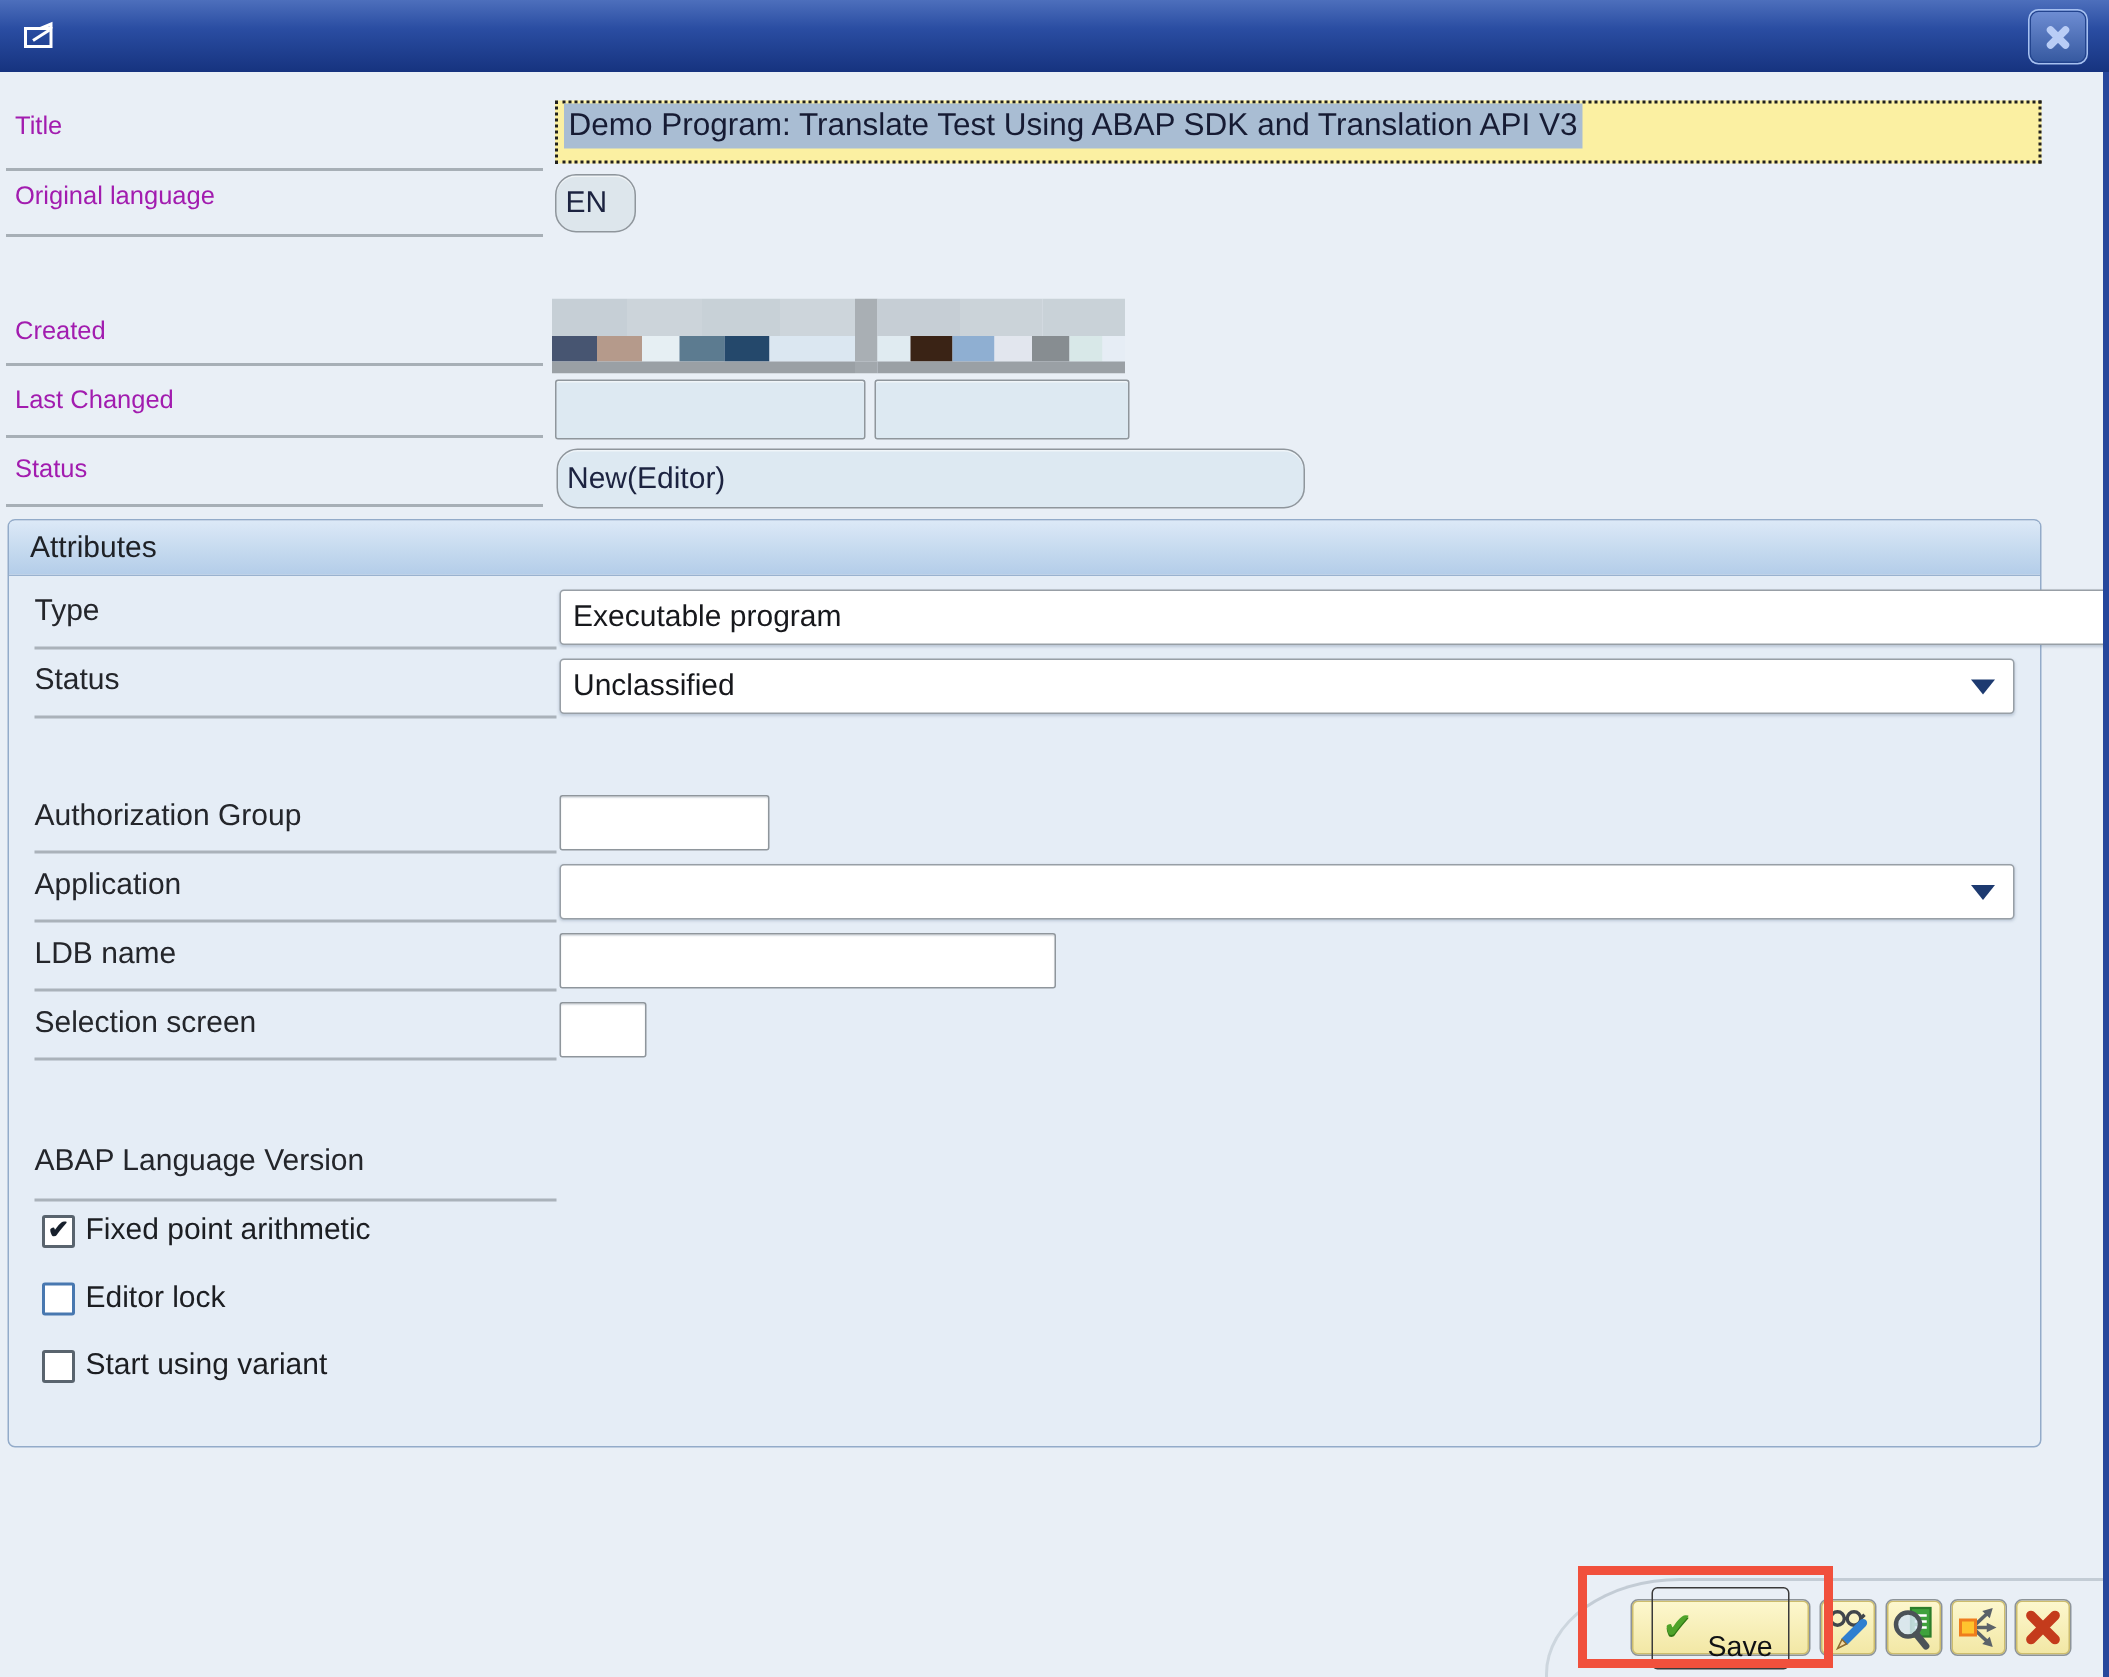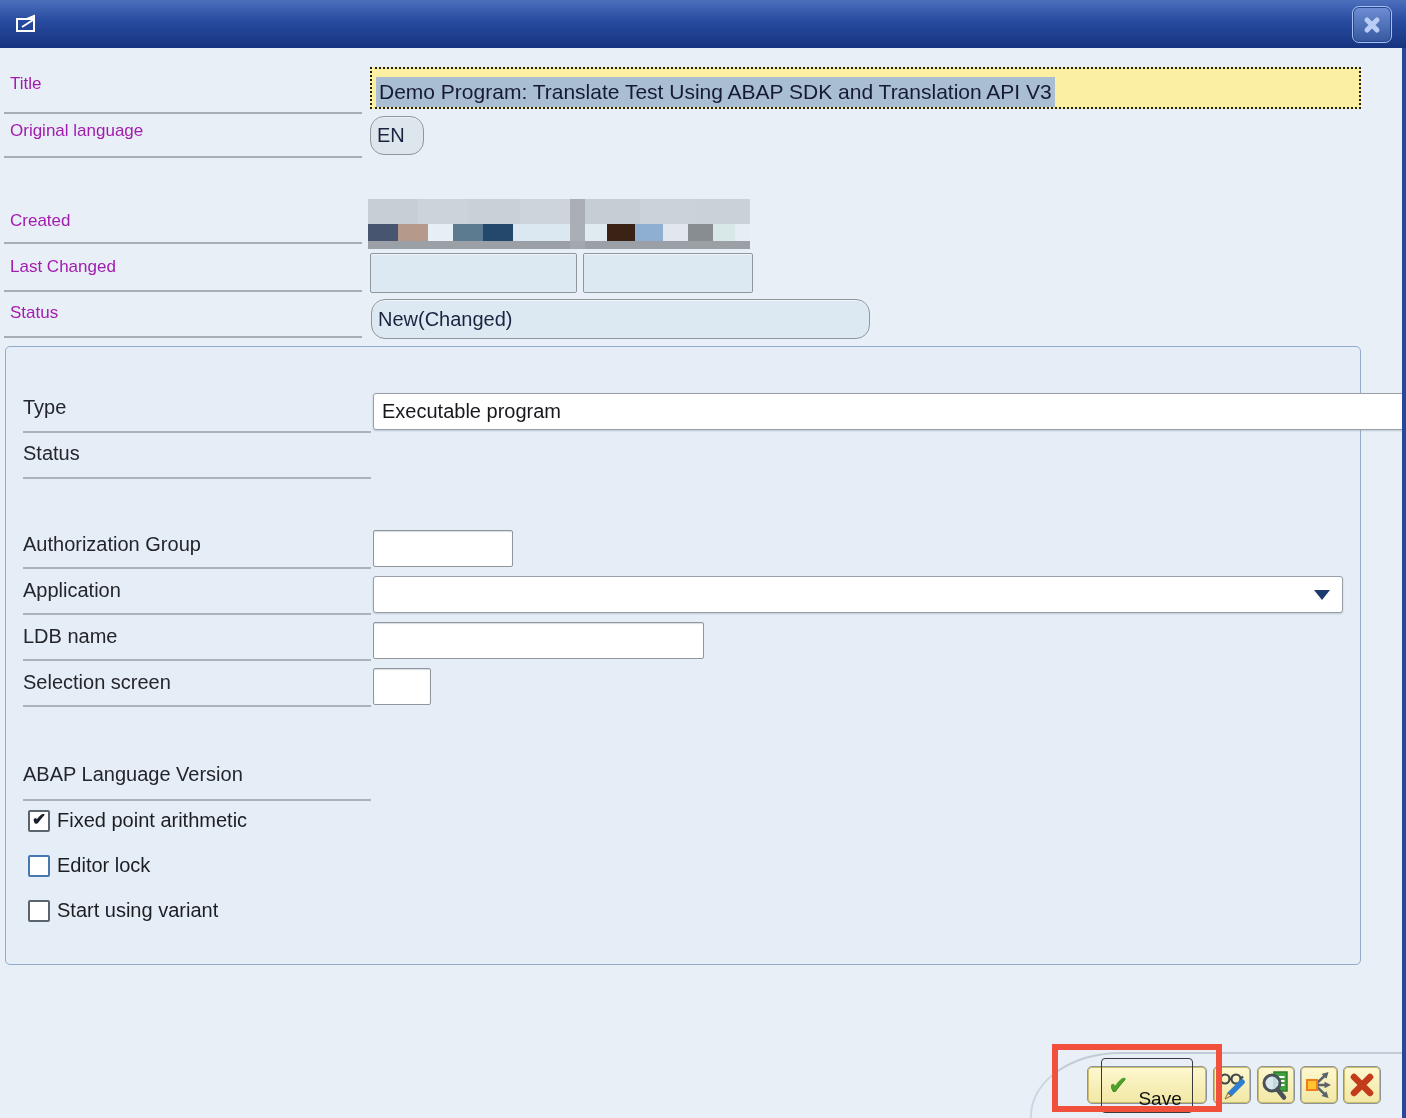"Demo Program: Translate Test Using" .title-field { align-items: flex-end -> flex-start }
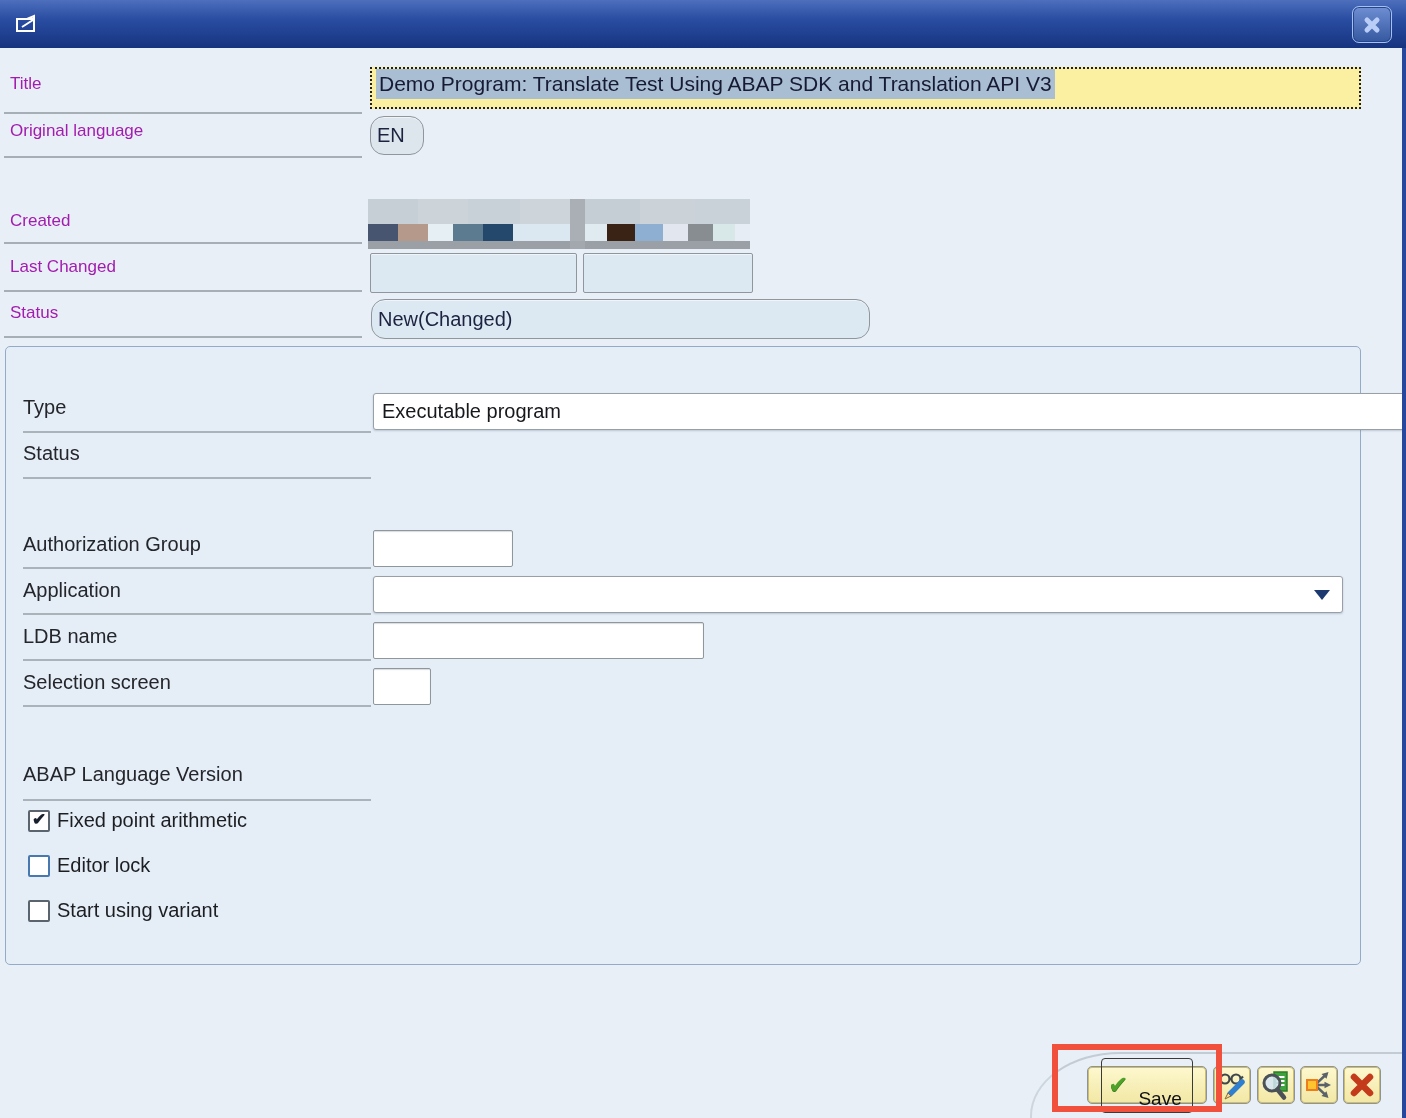"New(Changed)" div.field-blue { text: Changed -> Editor }
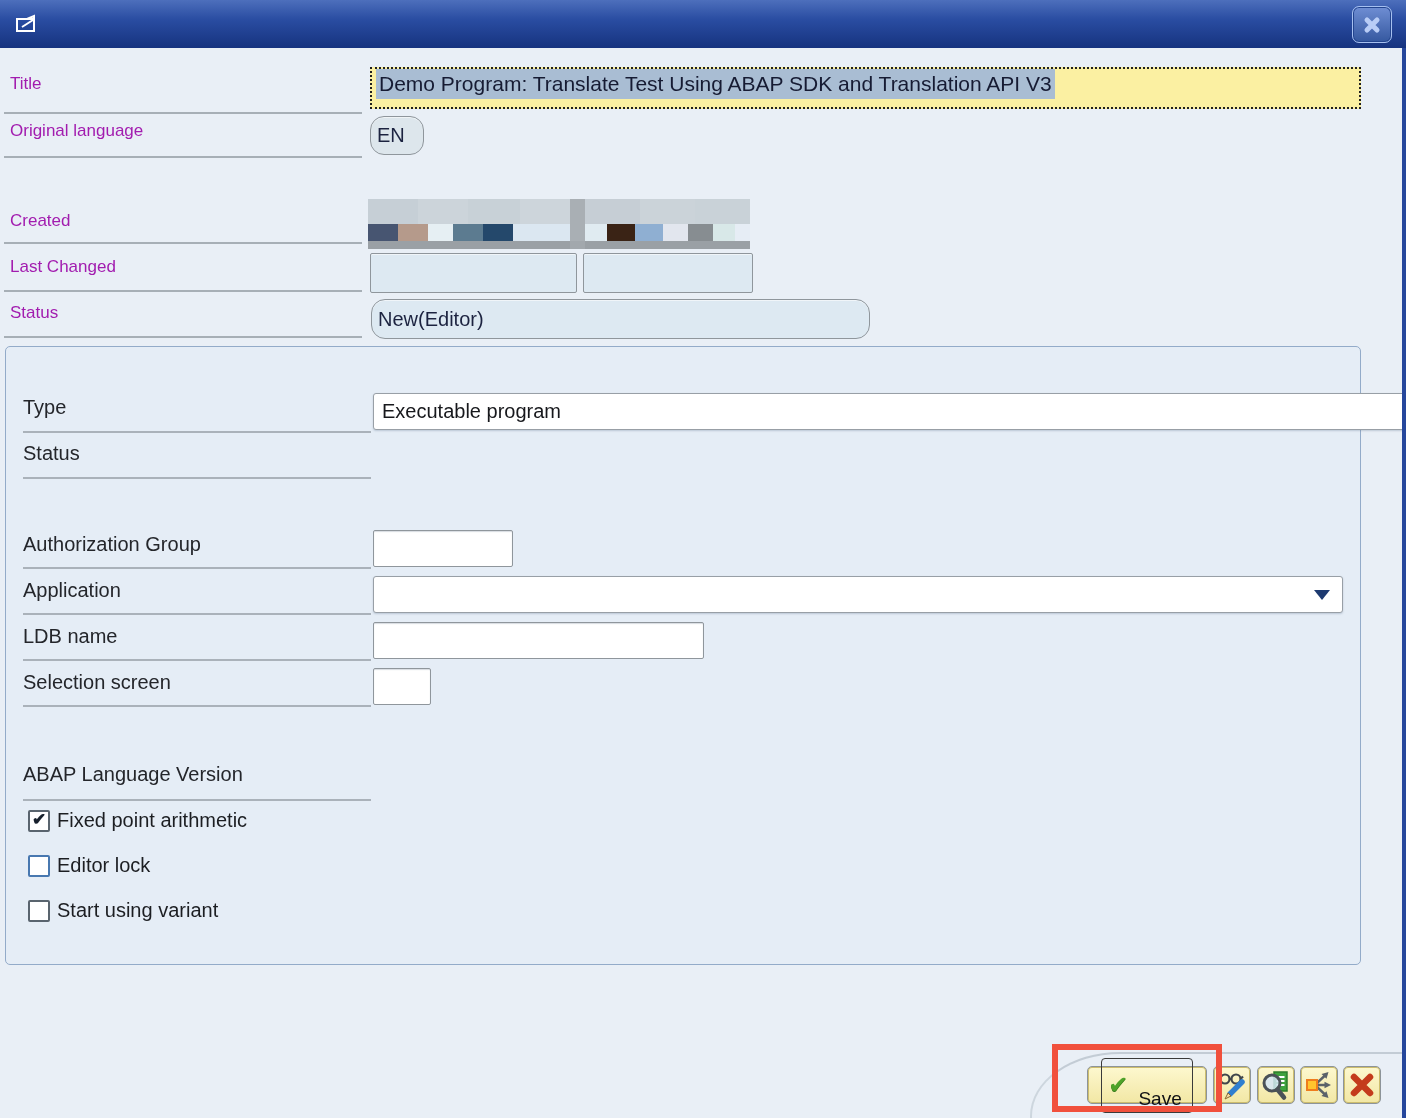"Attributes" div.group-header { html: none -> <div>Attributes</div> }
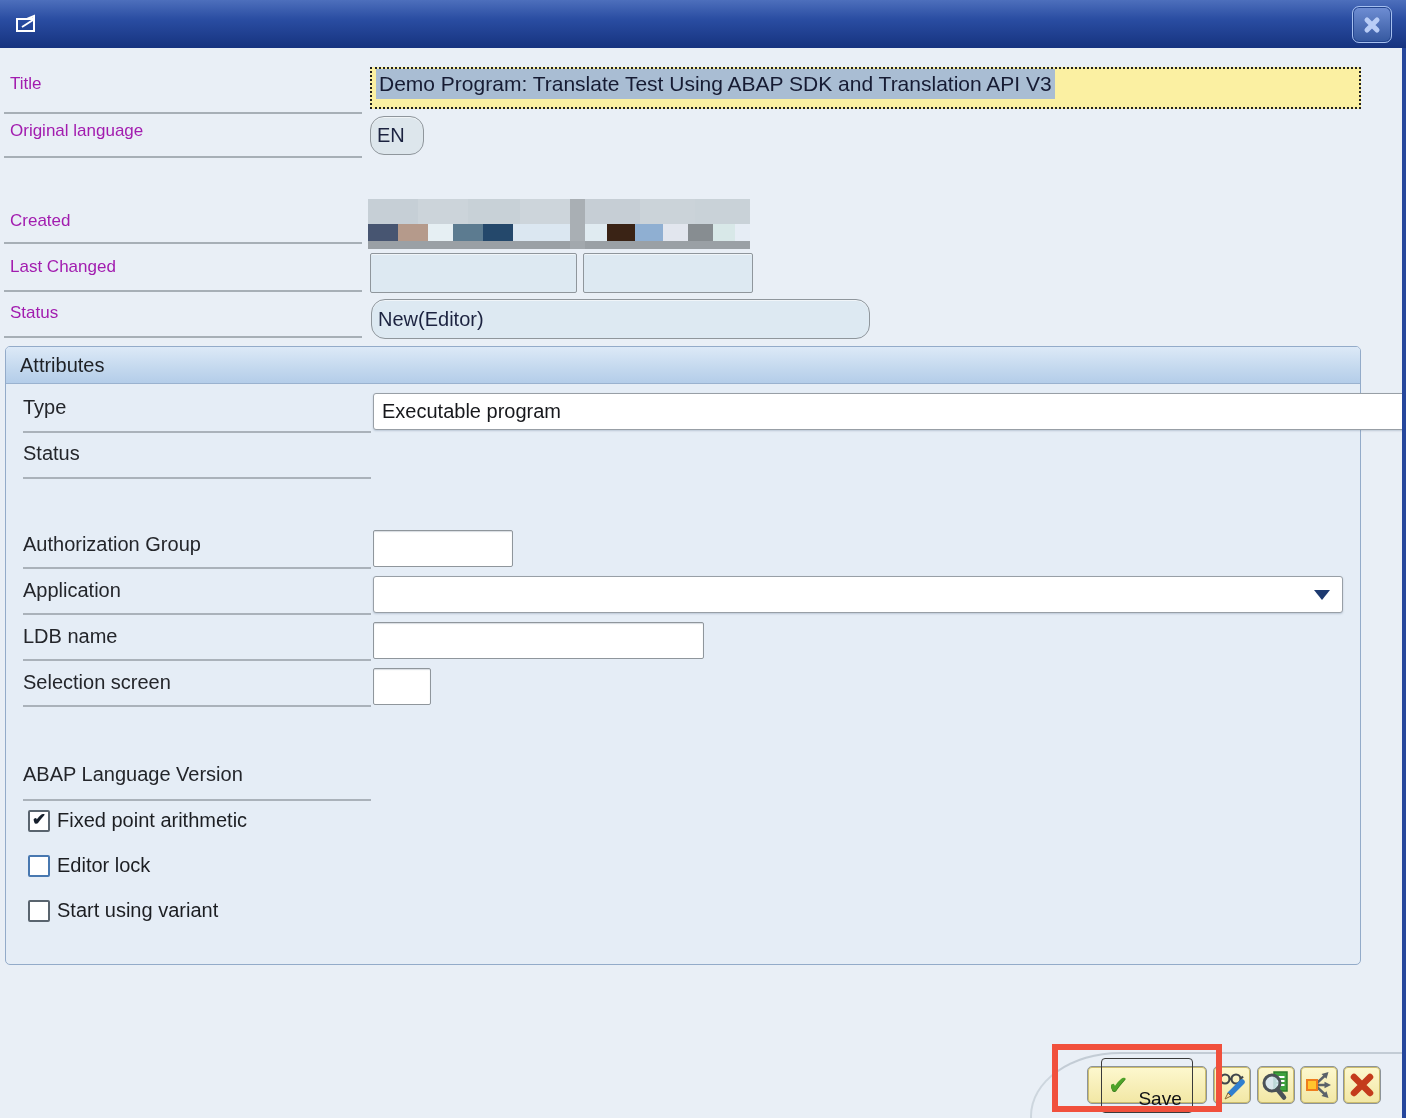"Unclassified" div.dropdown { html: none -> <div> <span>Unclassified</span> <span></span> </div> }
